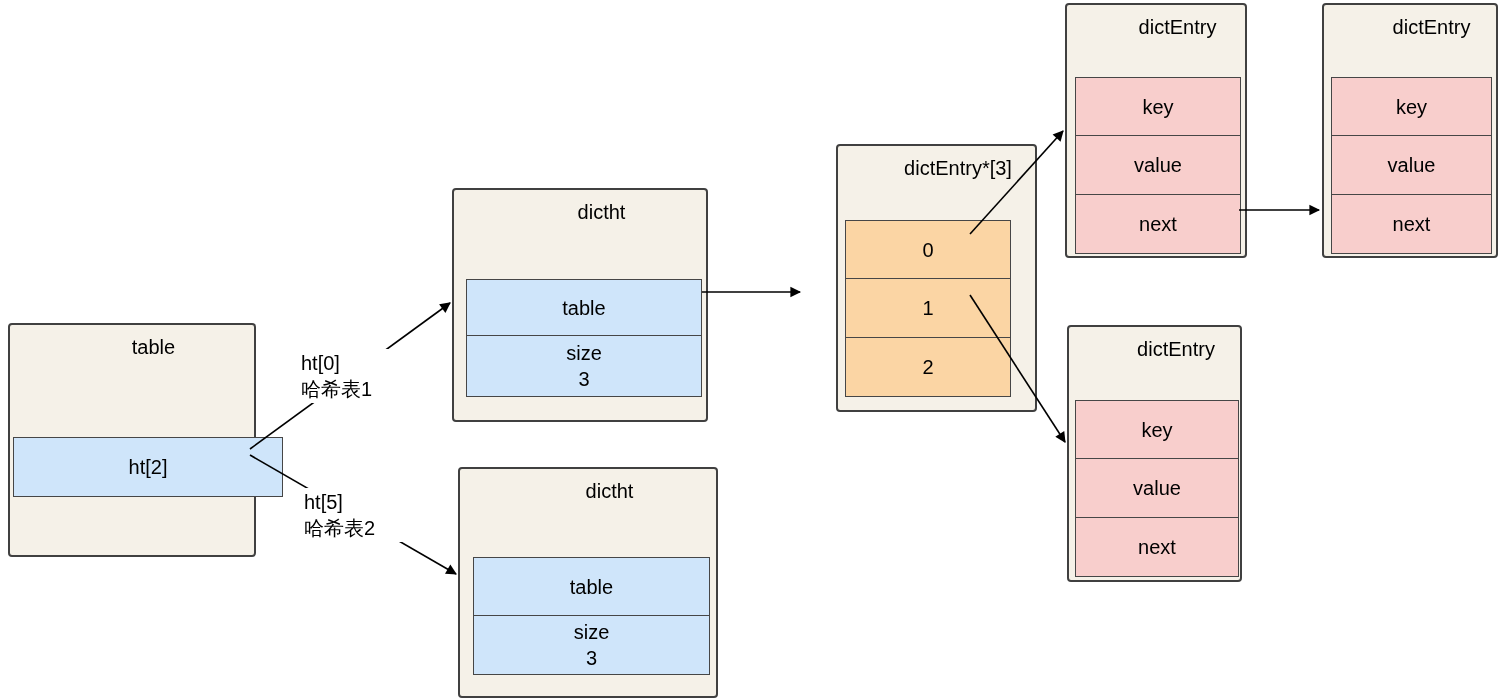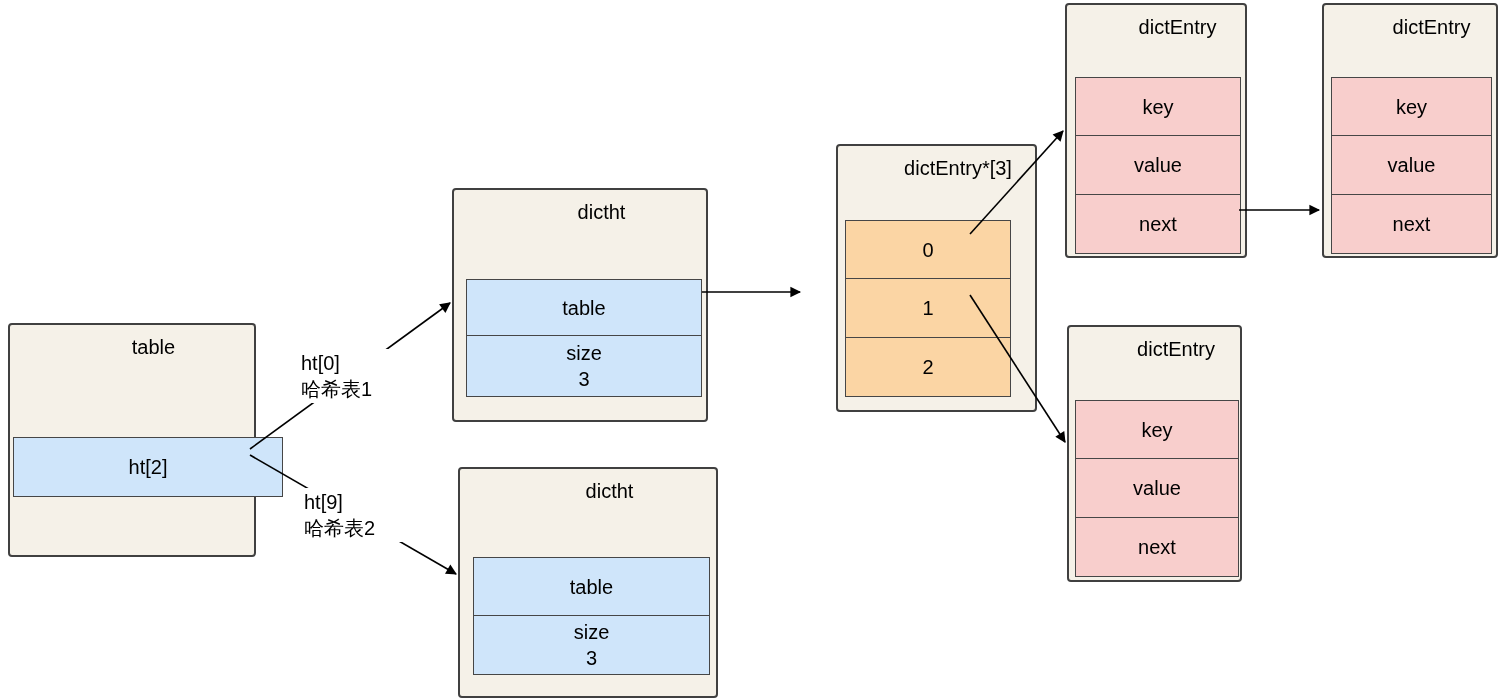"ht[9]" div { text: 9 -> 5 }
